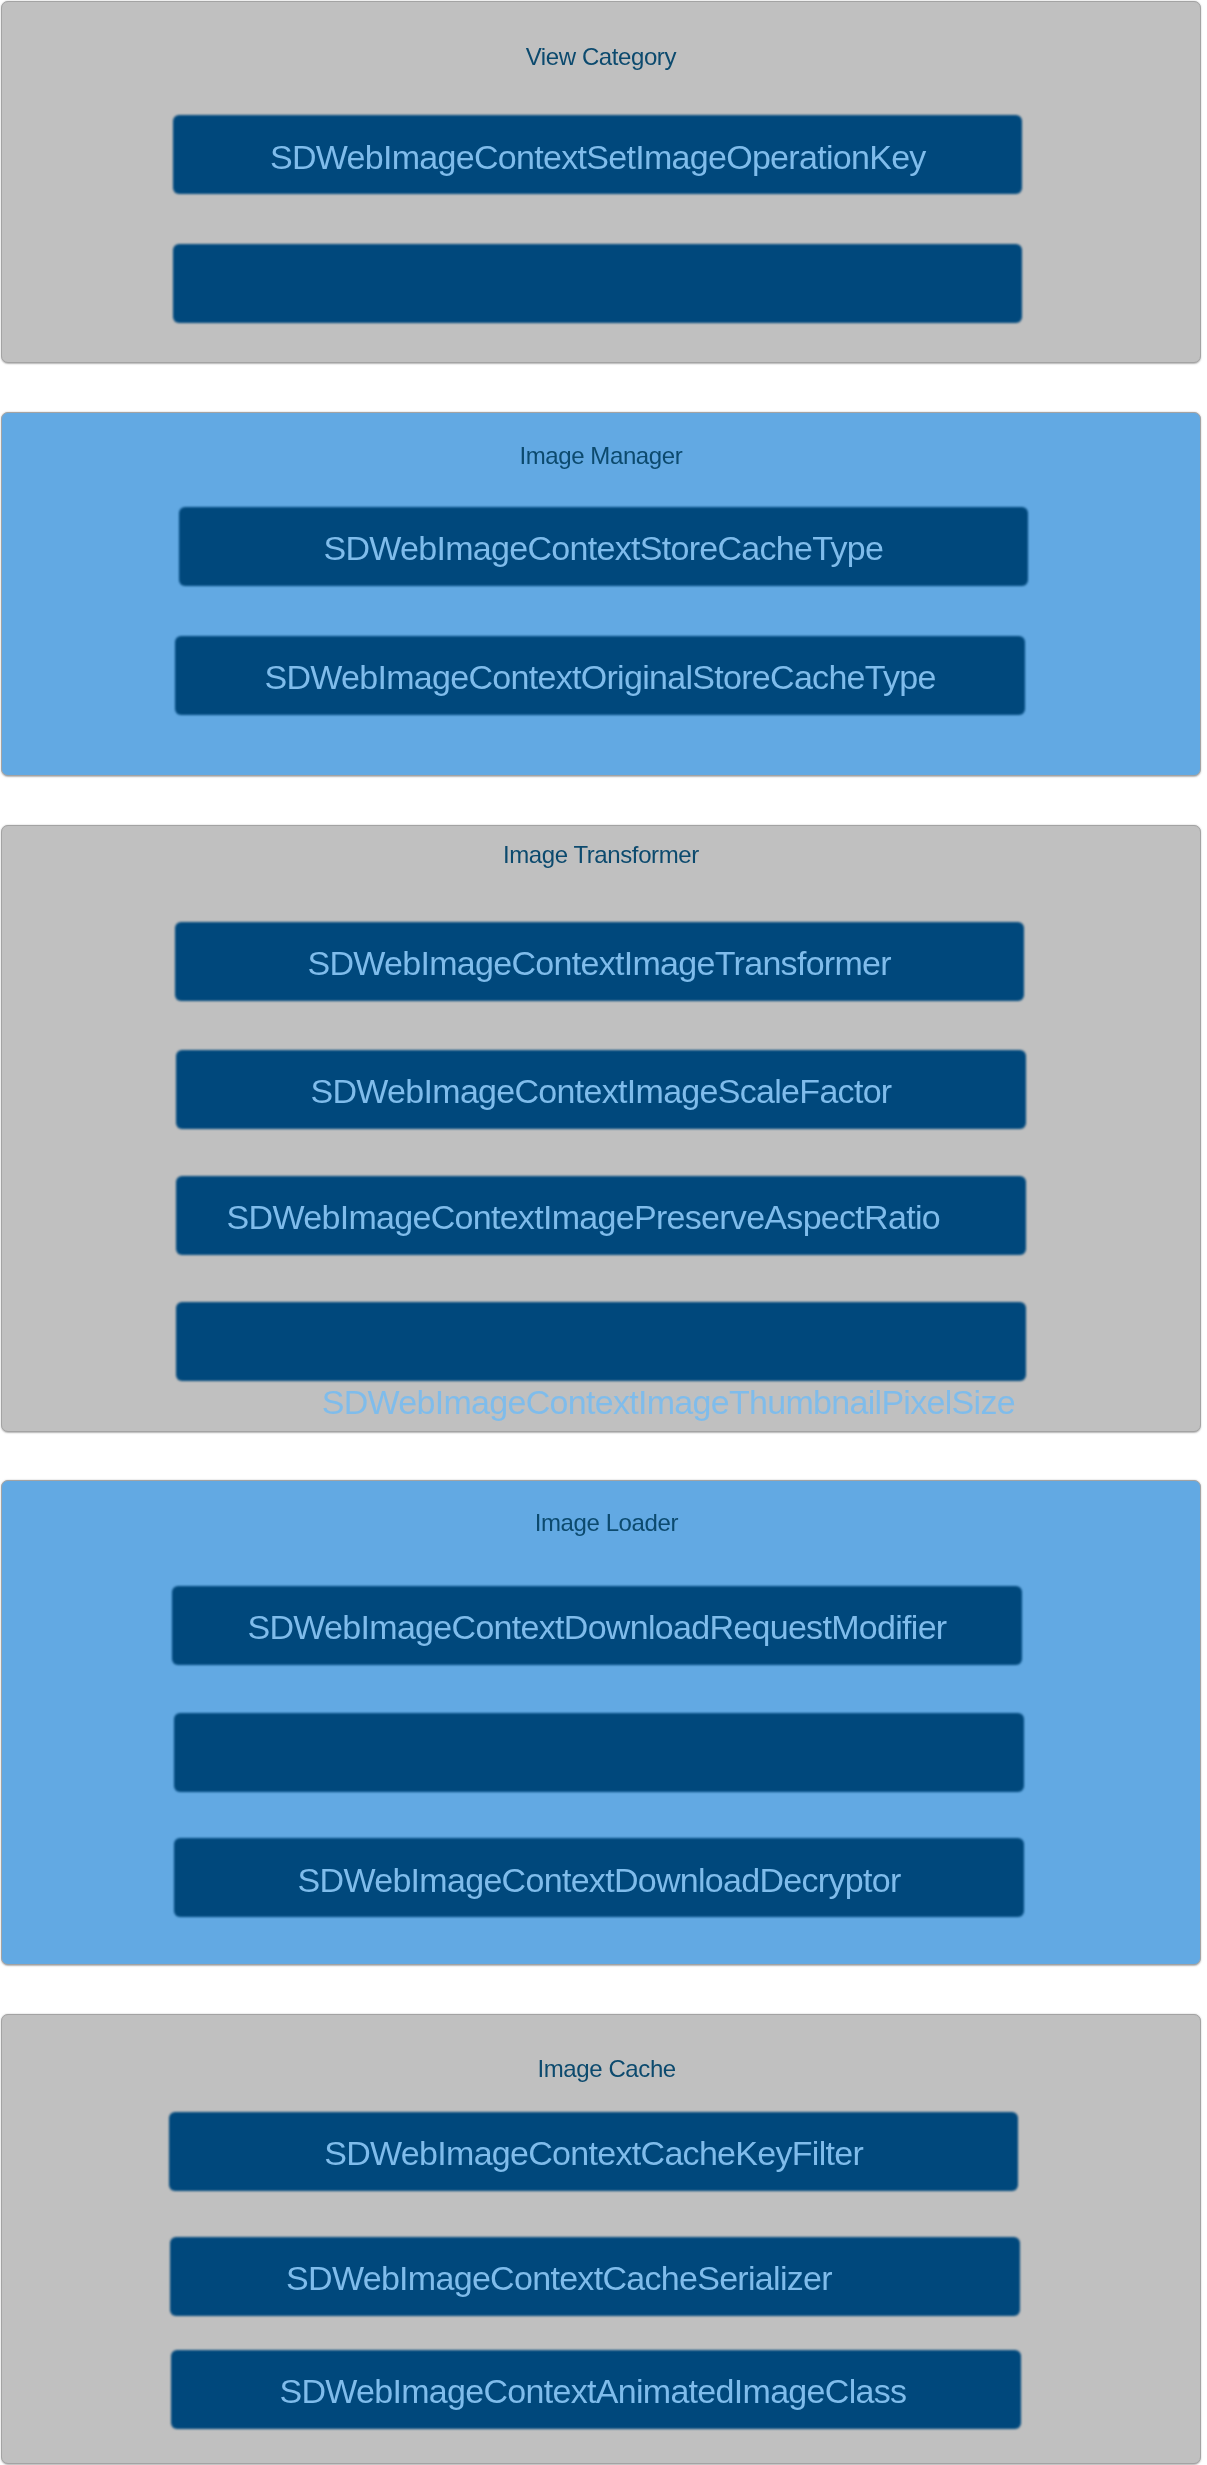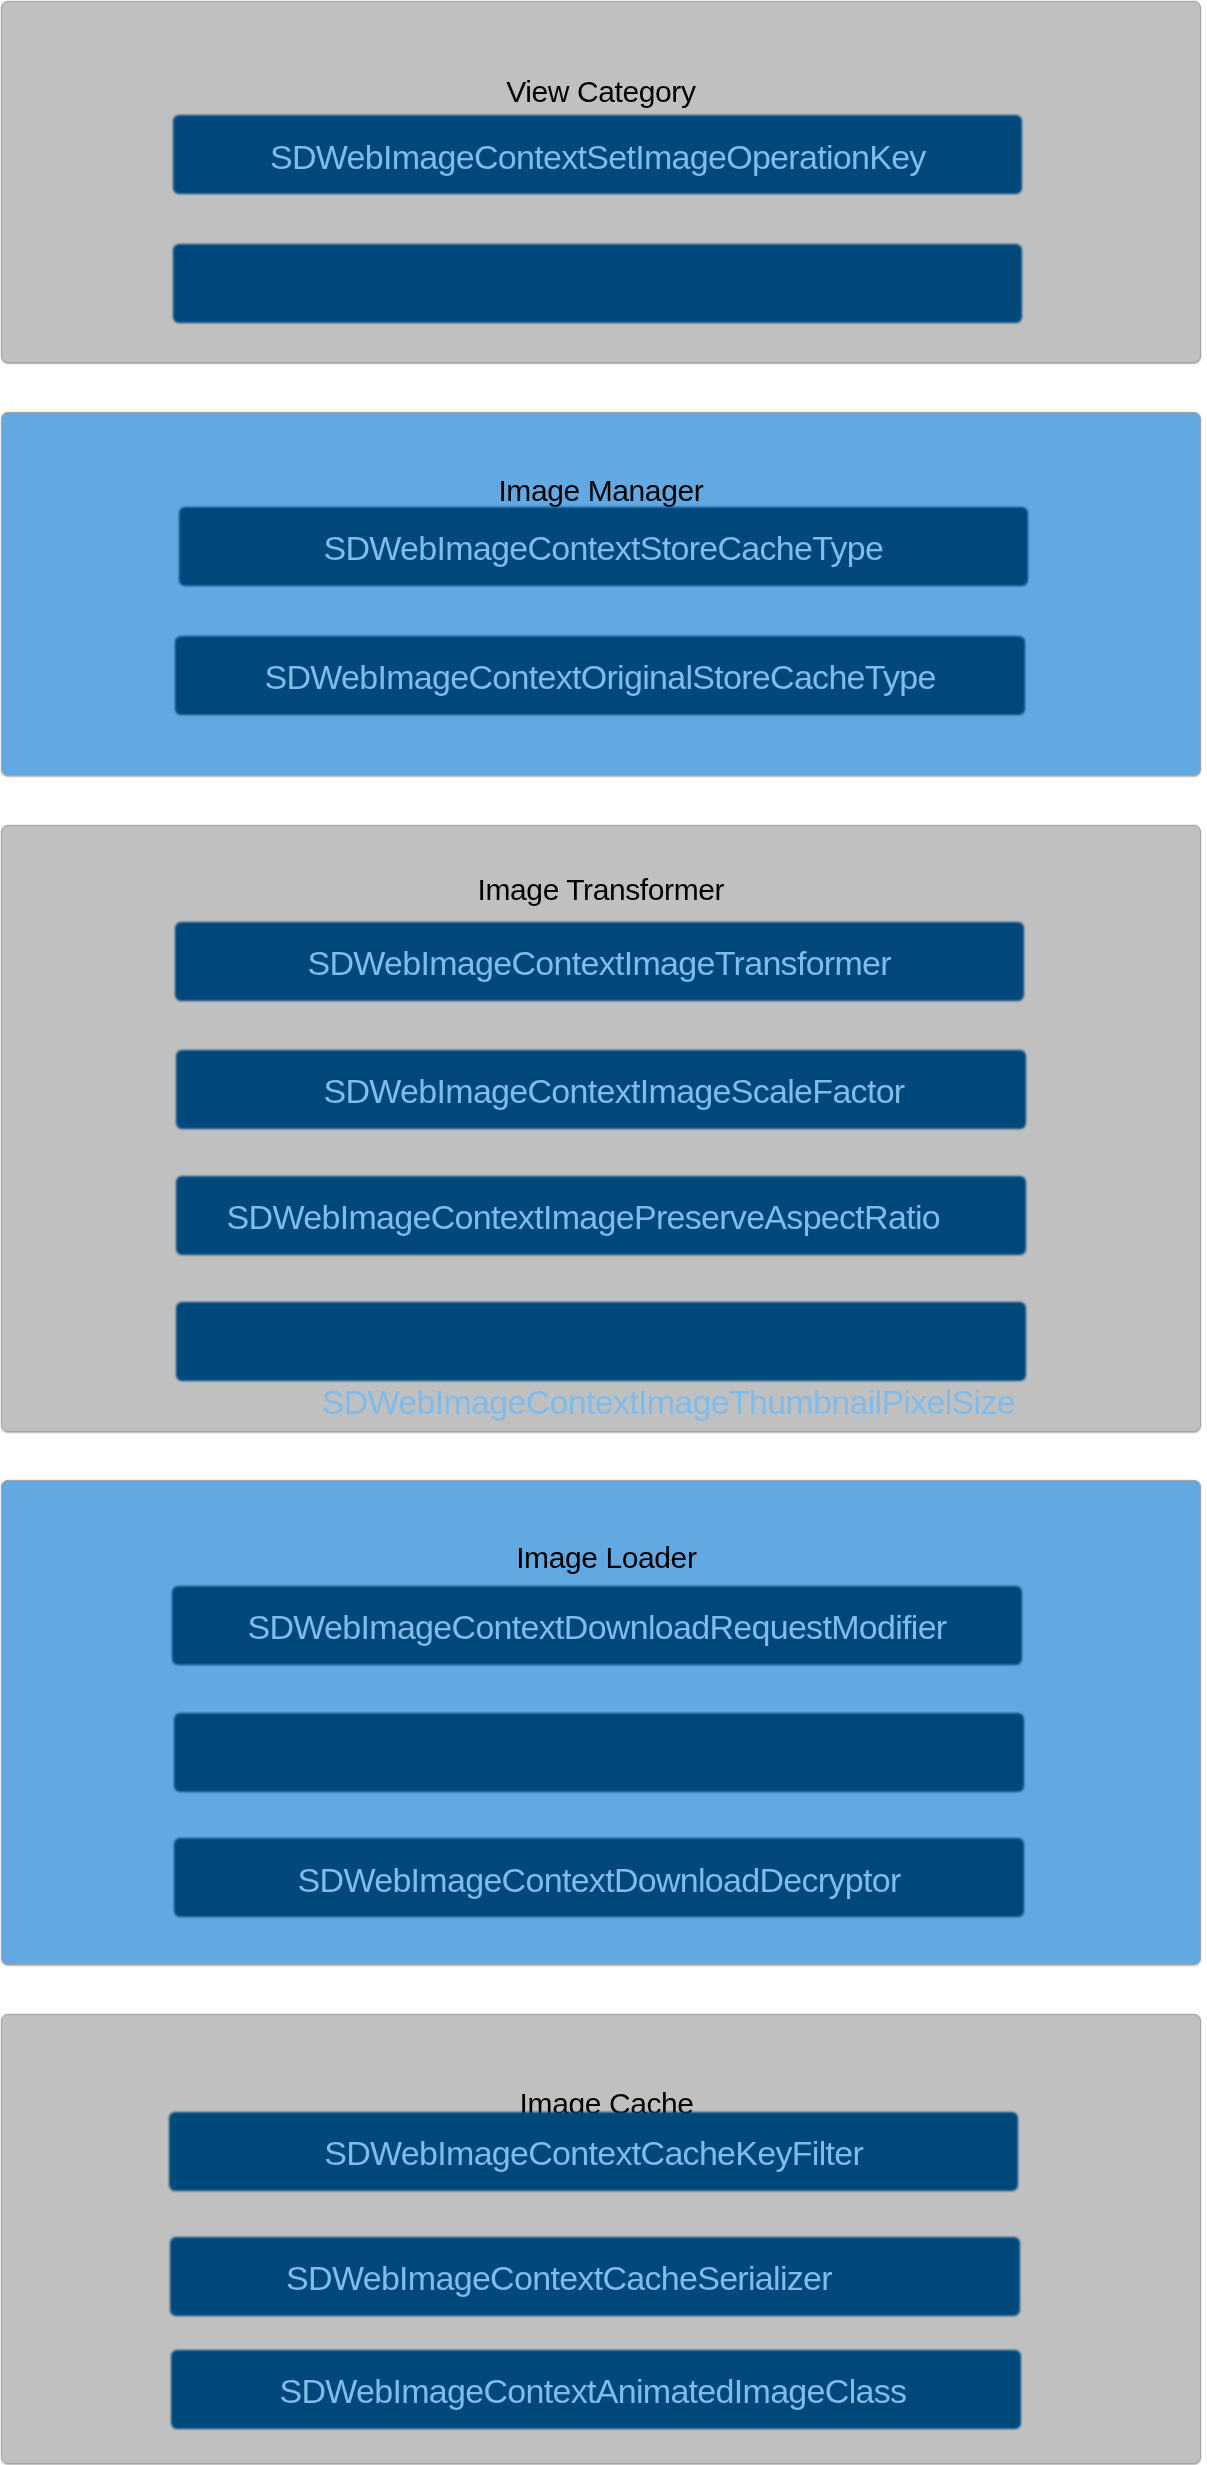"View Category" .group-title { color: #000000 -> #0c4a6e; font-size: 30px -> 24px; margin-top: 35px -> none }
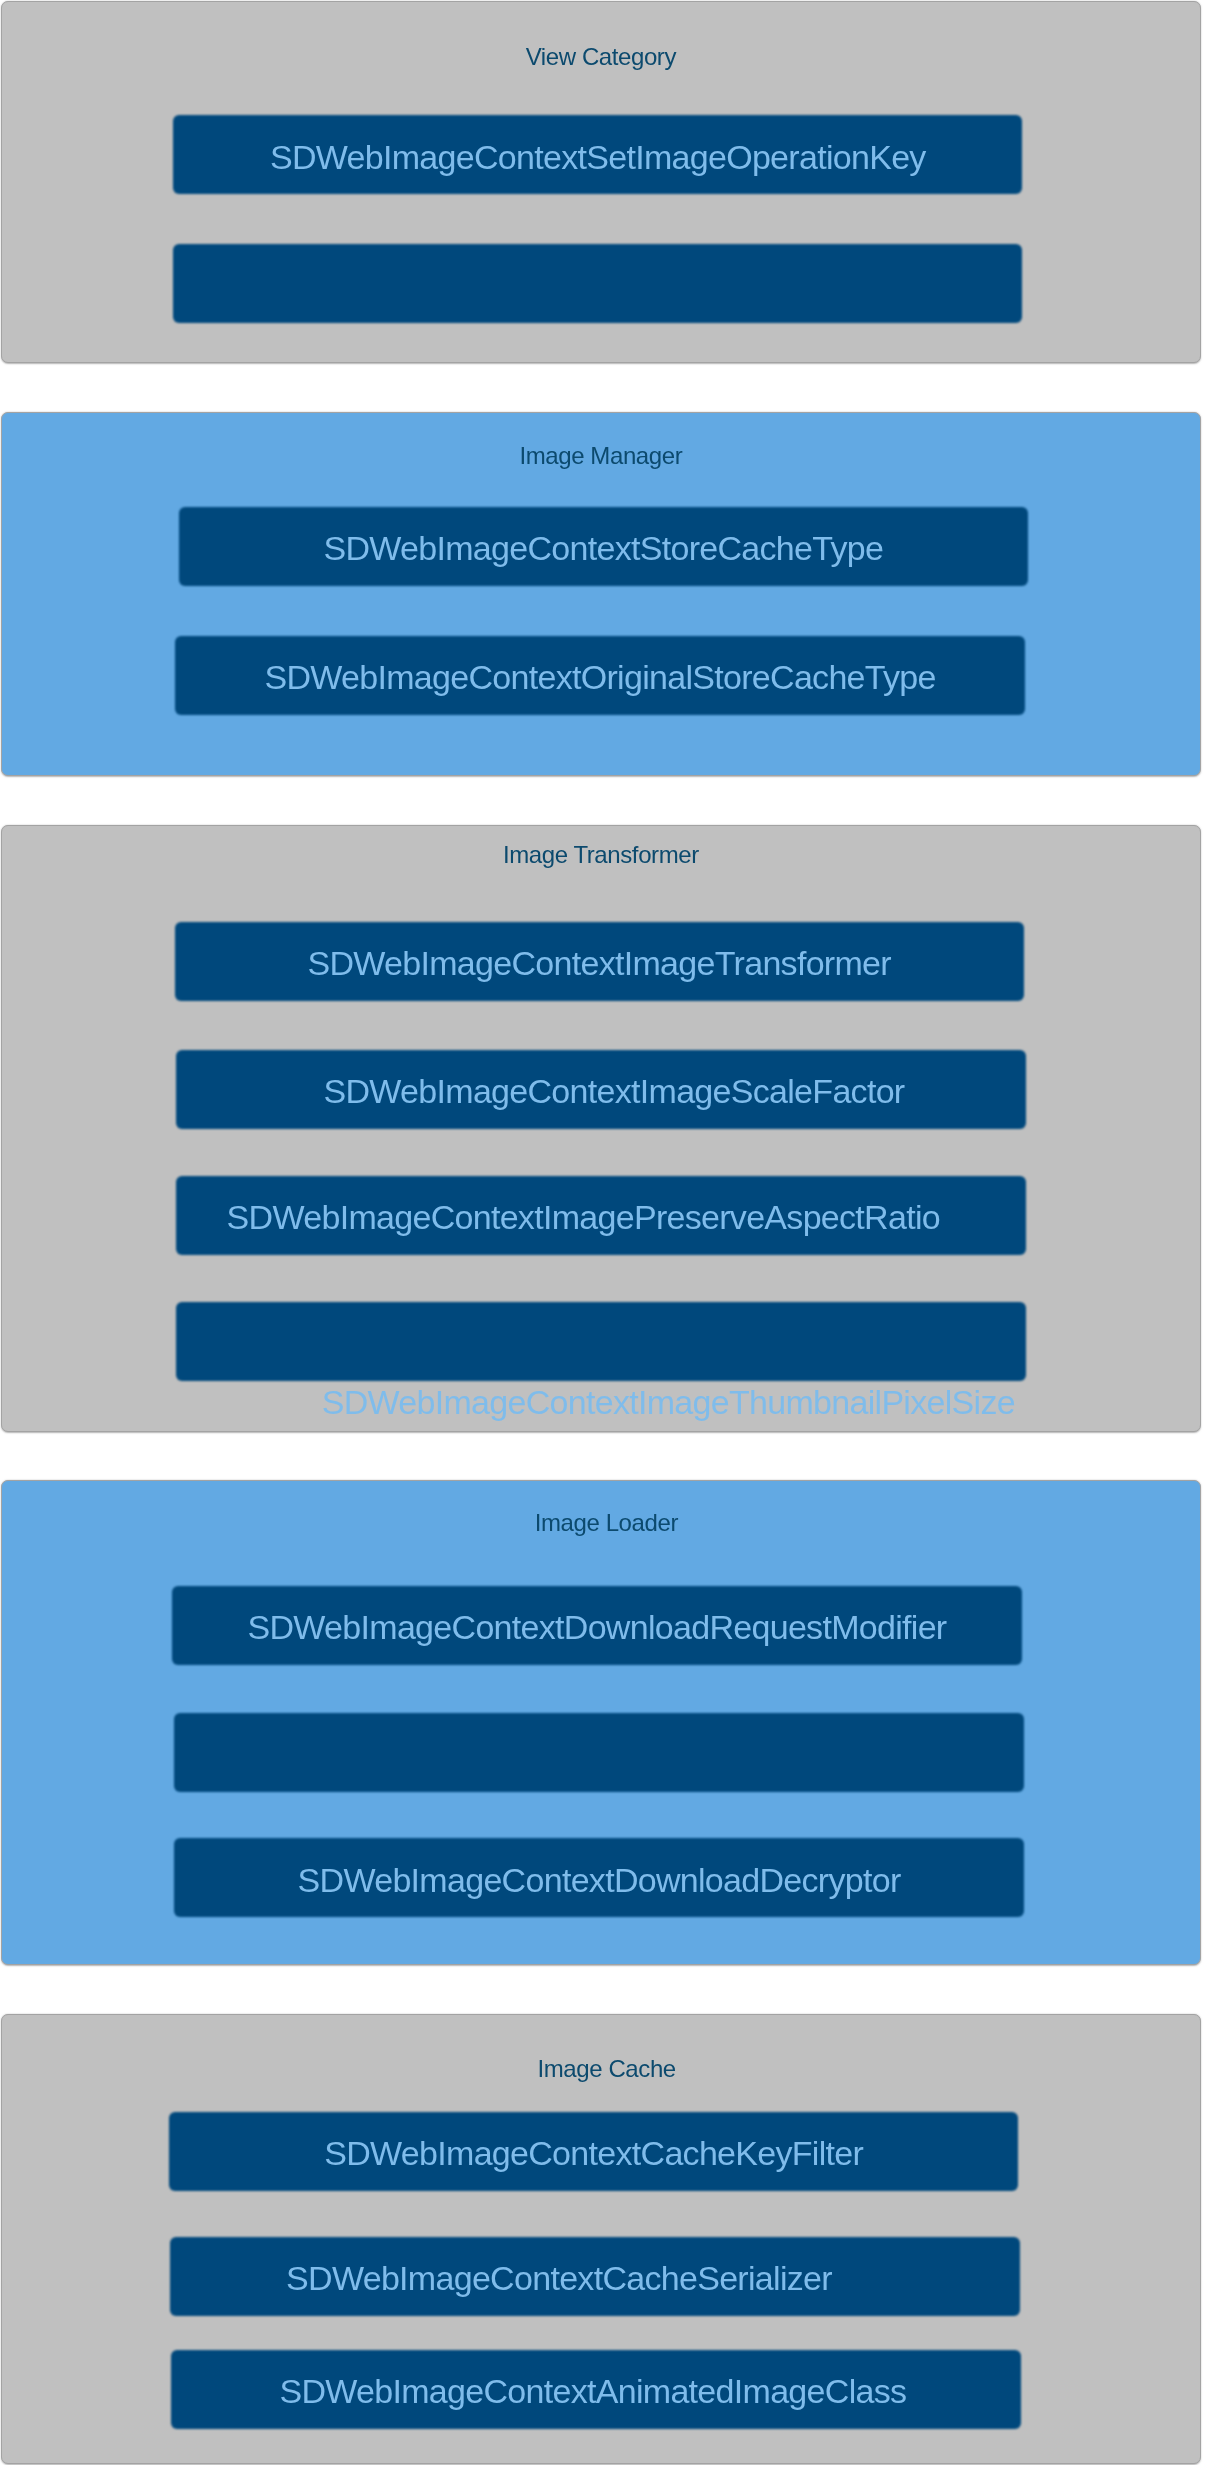"SDWebImageContextImageScaleFactor" div.item-label { margin-left: 13px -> none }
